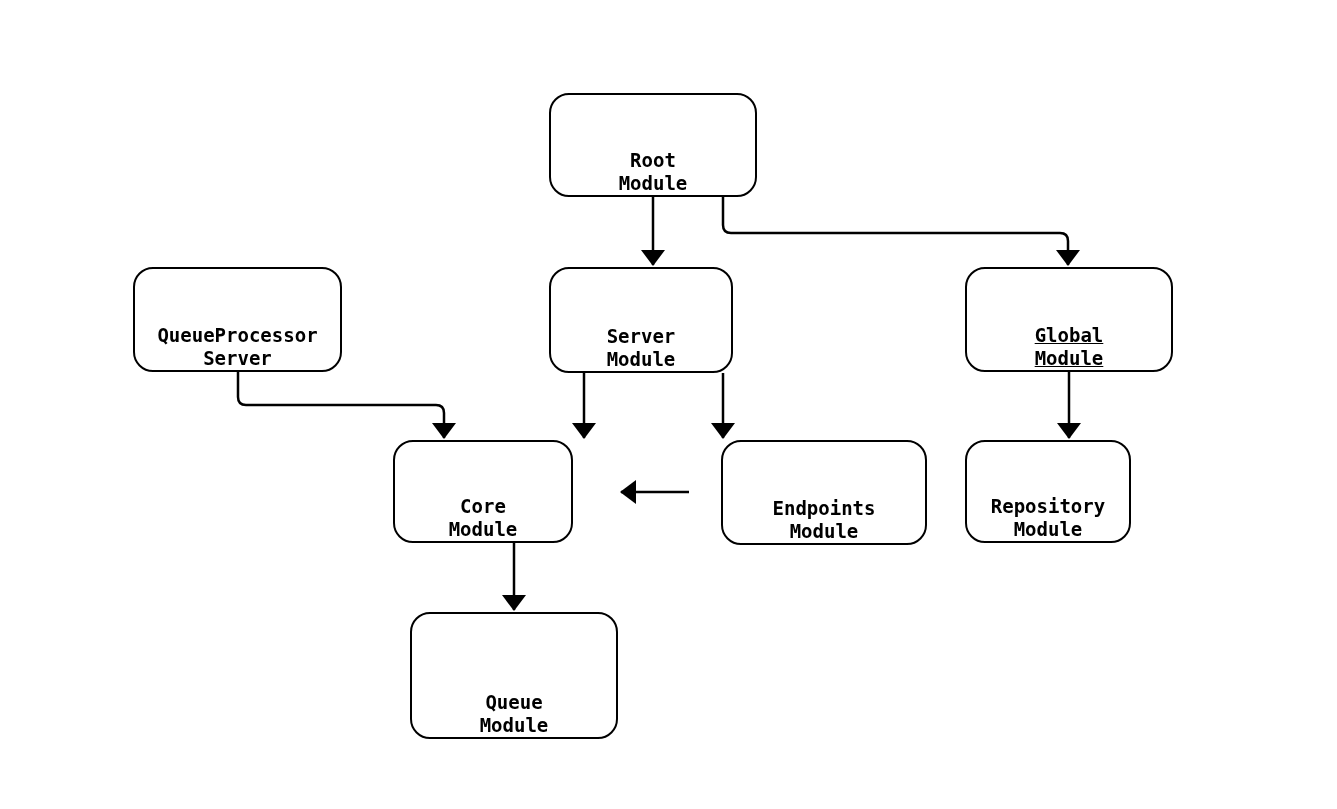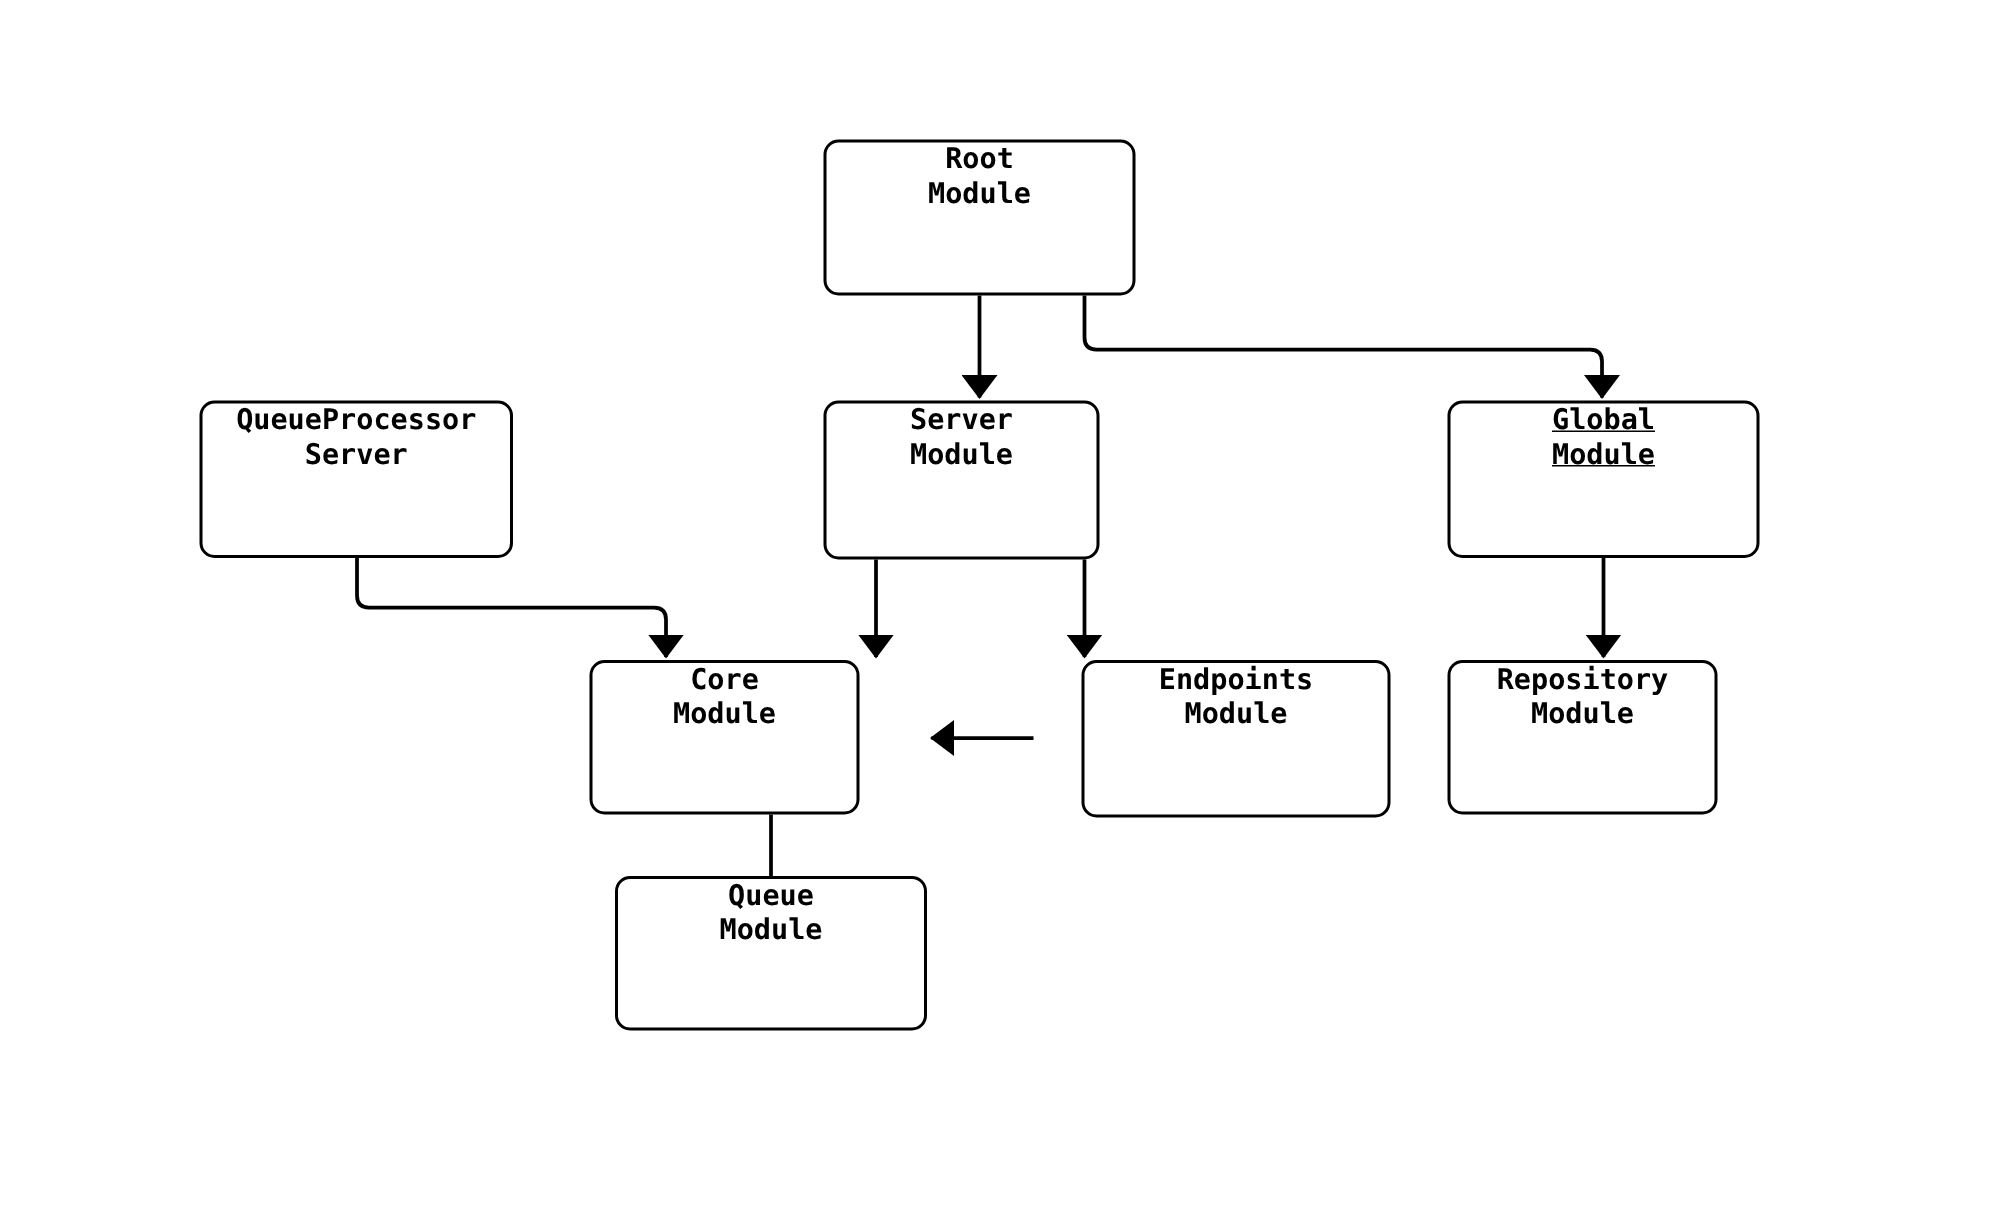"Root" .node { align-items: flex-start -> flex-end; border-radius: 10px -> 20px }
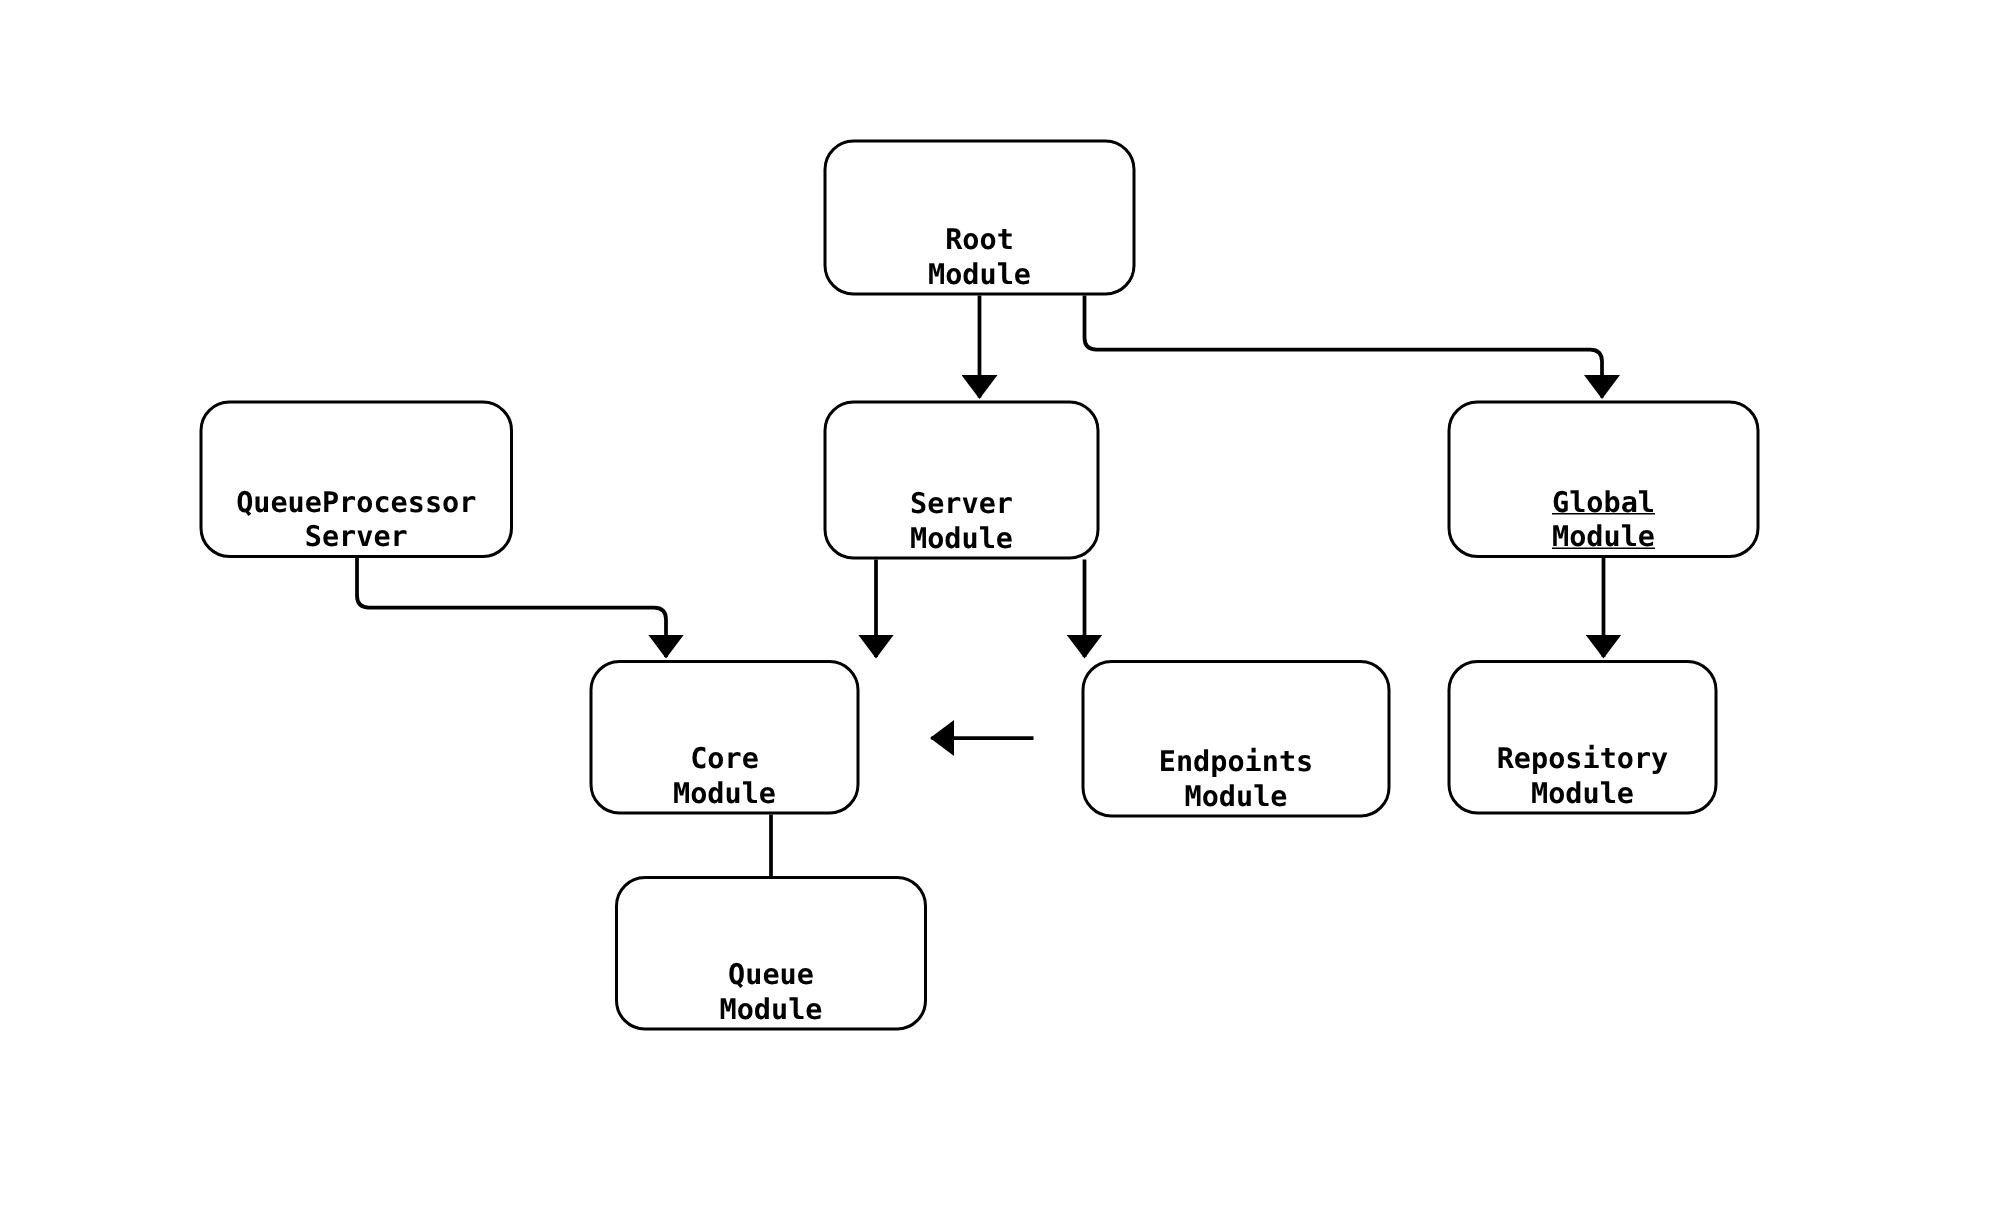"Repository" #node-repository { width: 180px -> 166px }
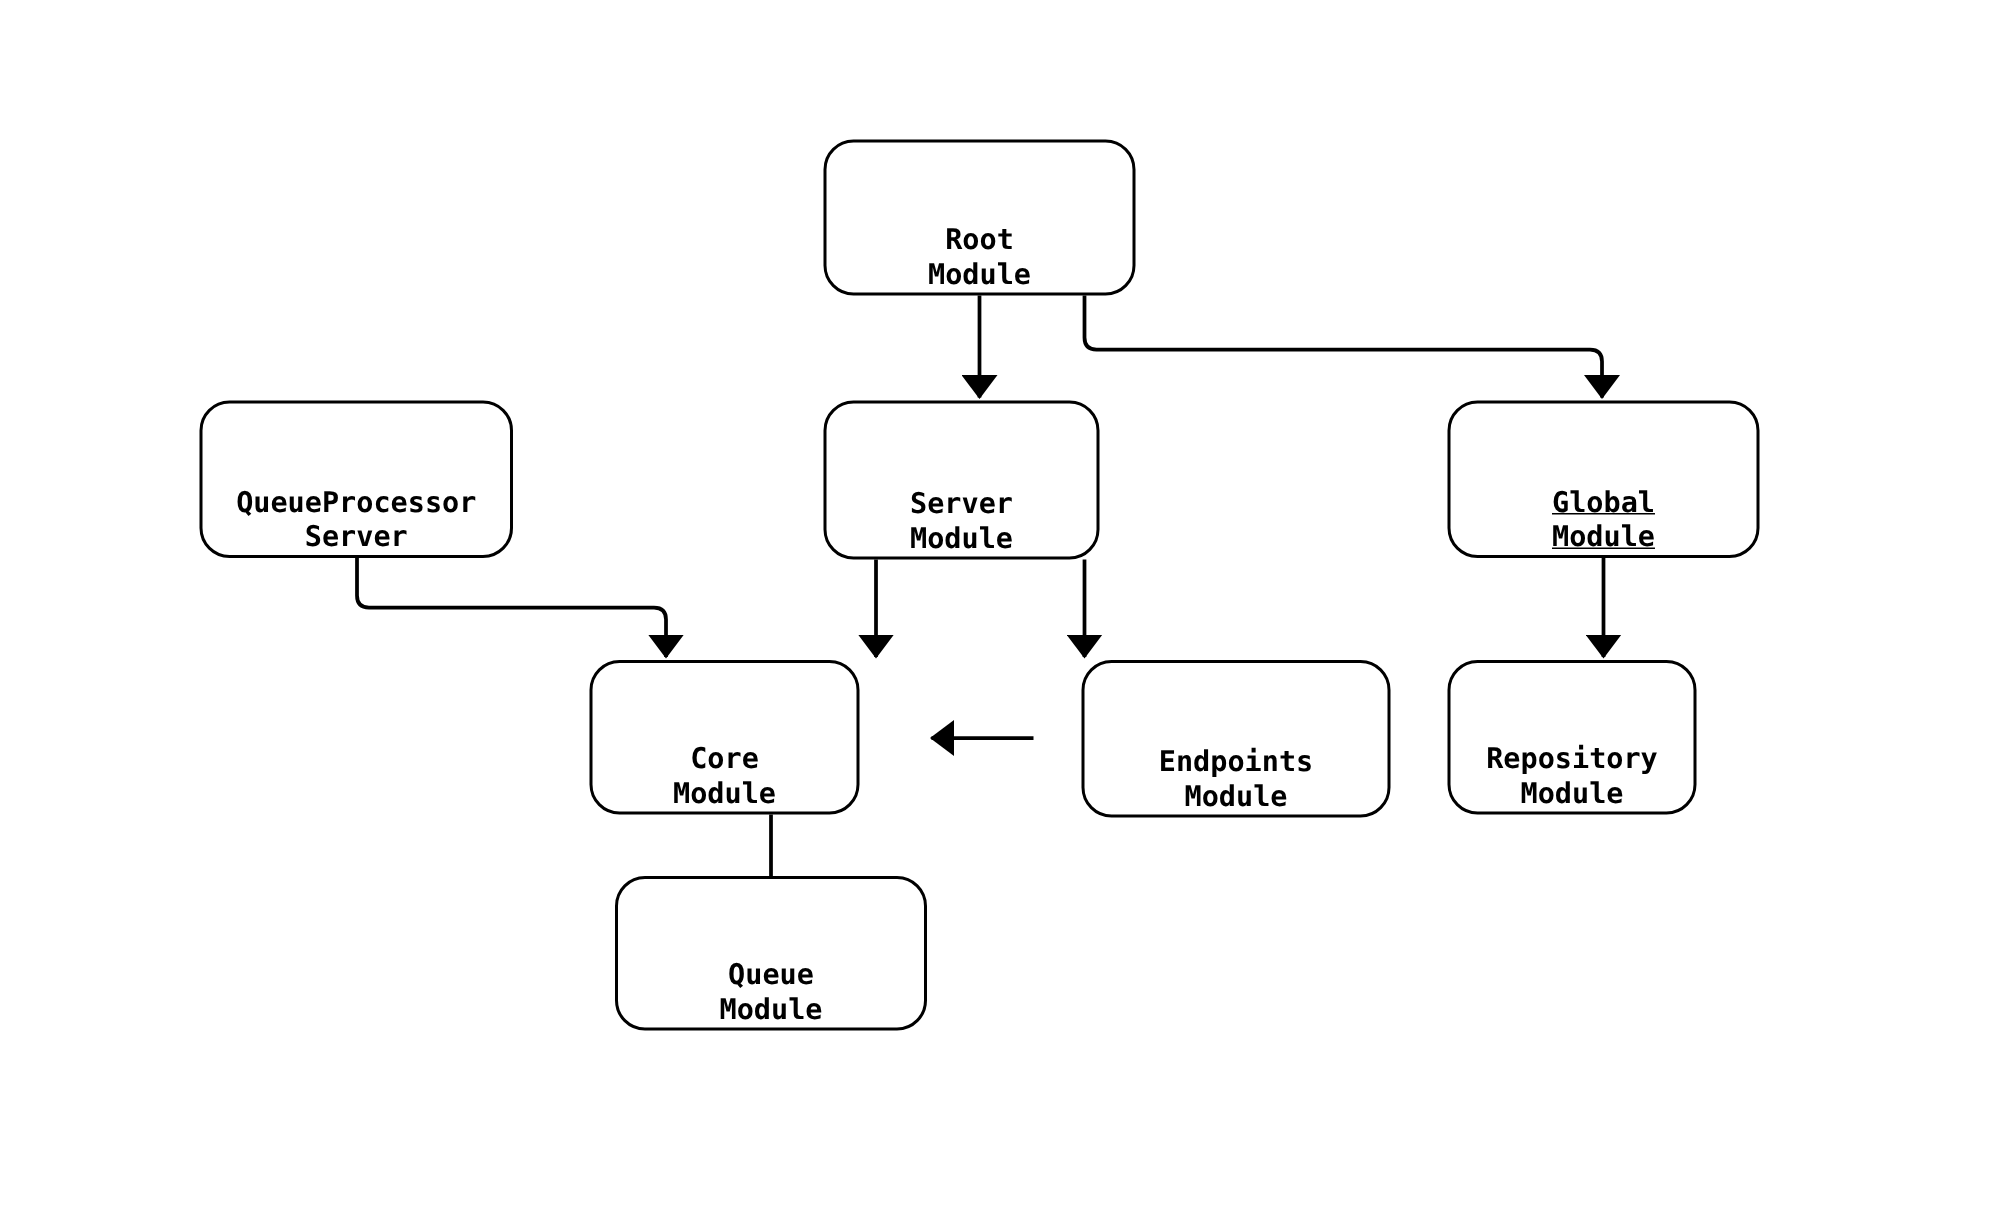"Queue" #node-queue { height: 103px -> 127px; top: 584px -> 612px }
